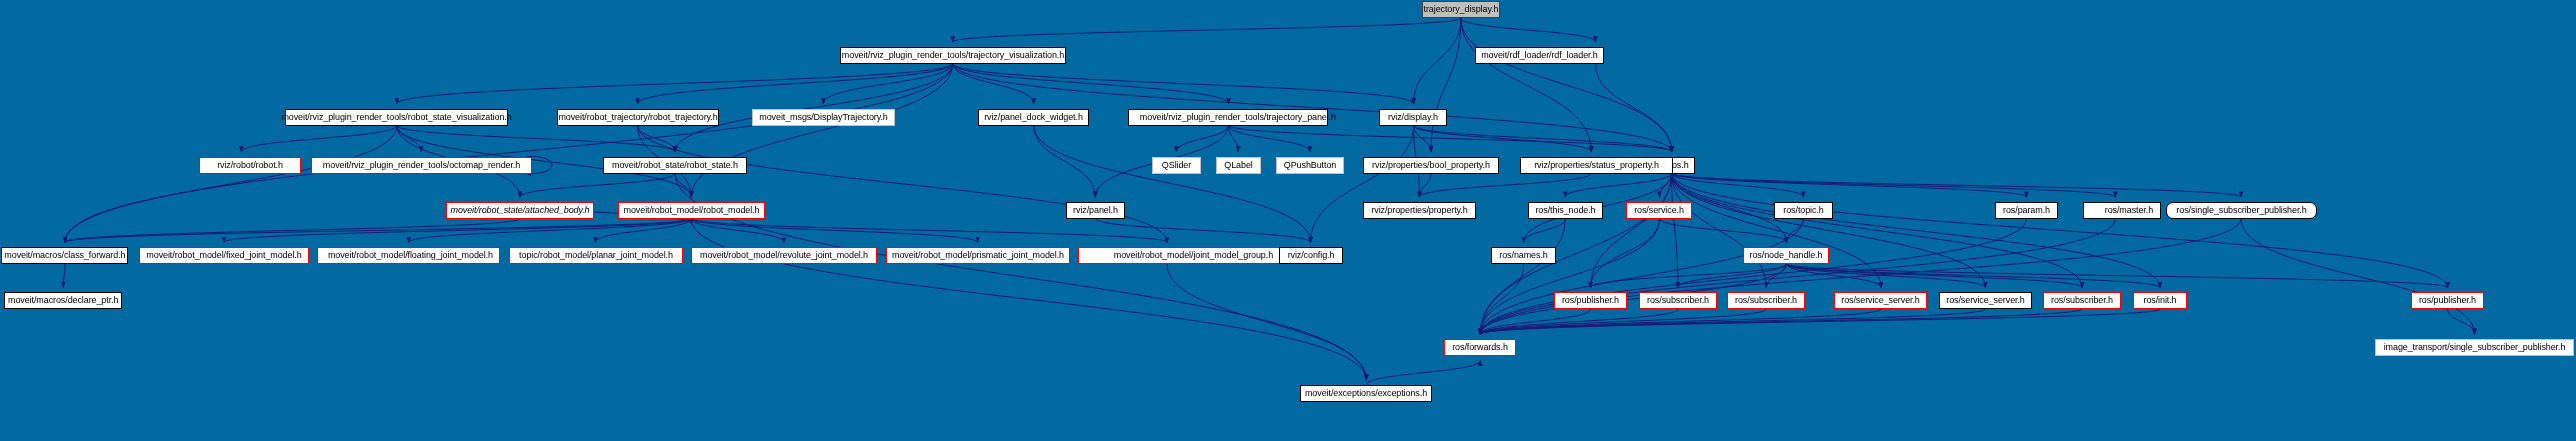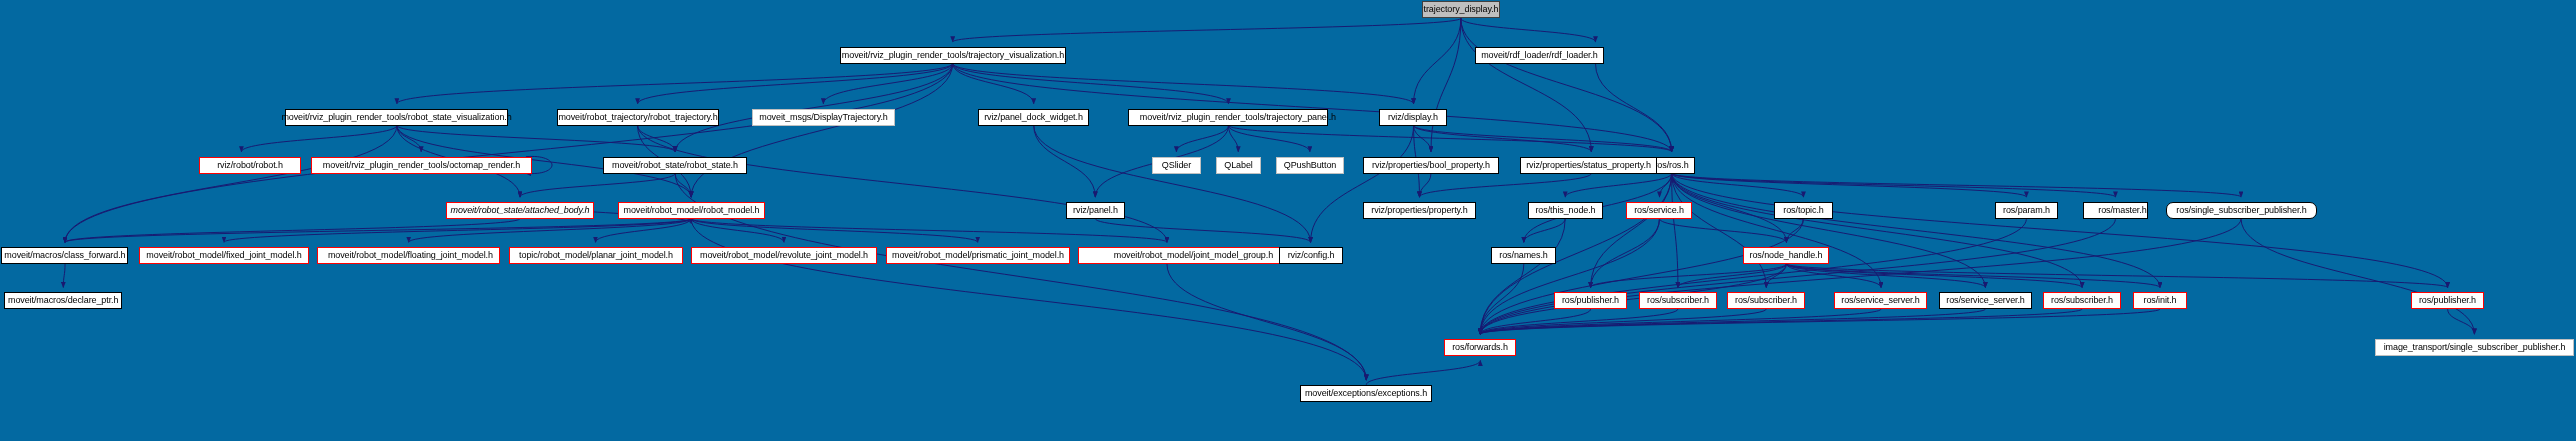"rviz/properties/status_property.h" div.node { width: 137px -> 153px }
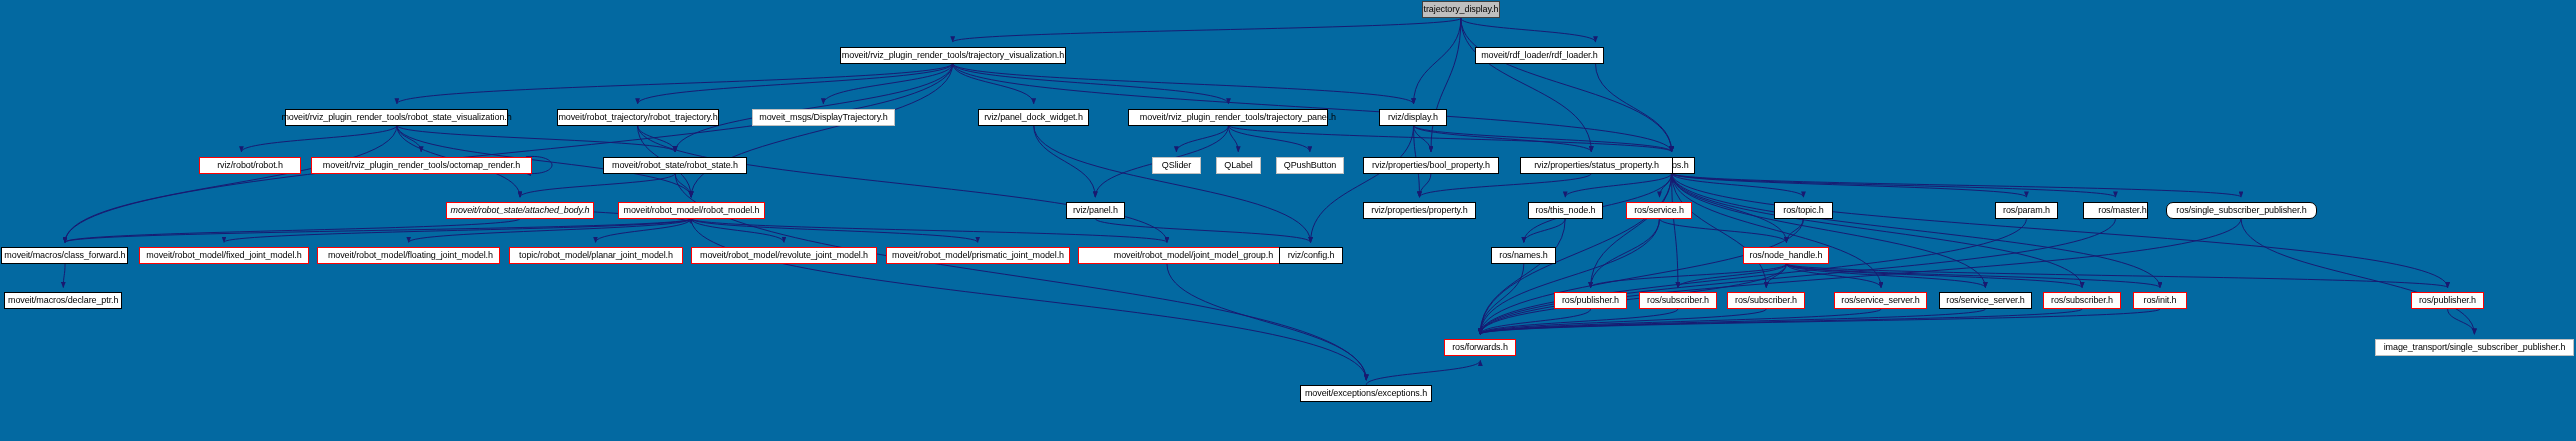"ros/master.h" div.node { width: 65px -> 78px }
